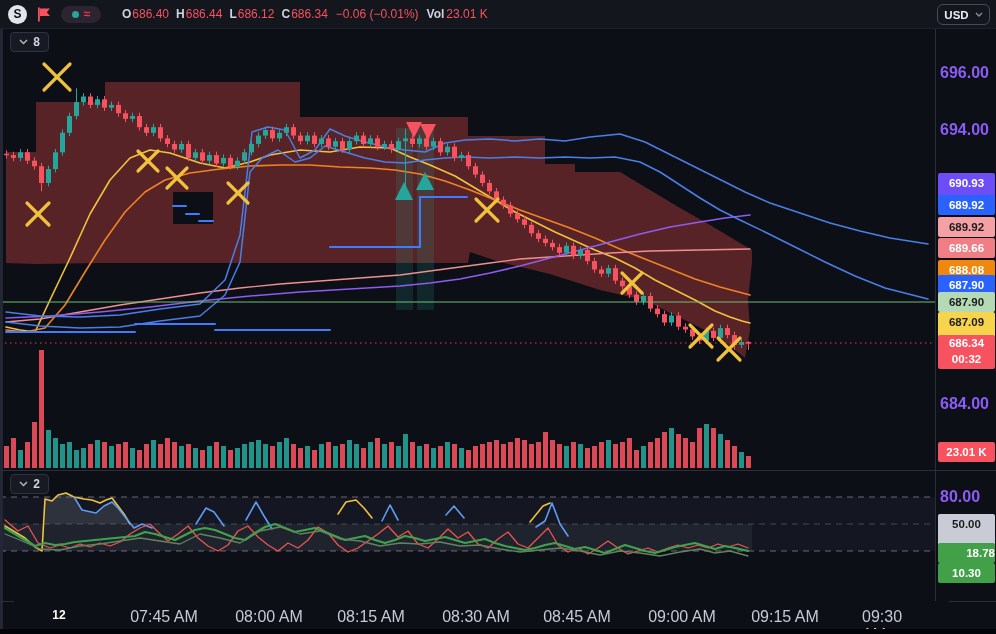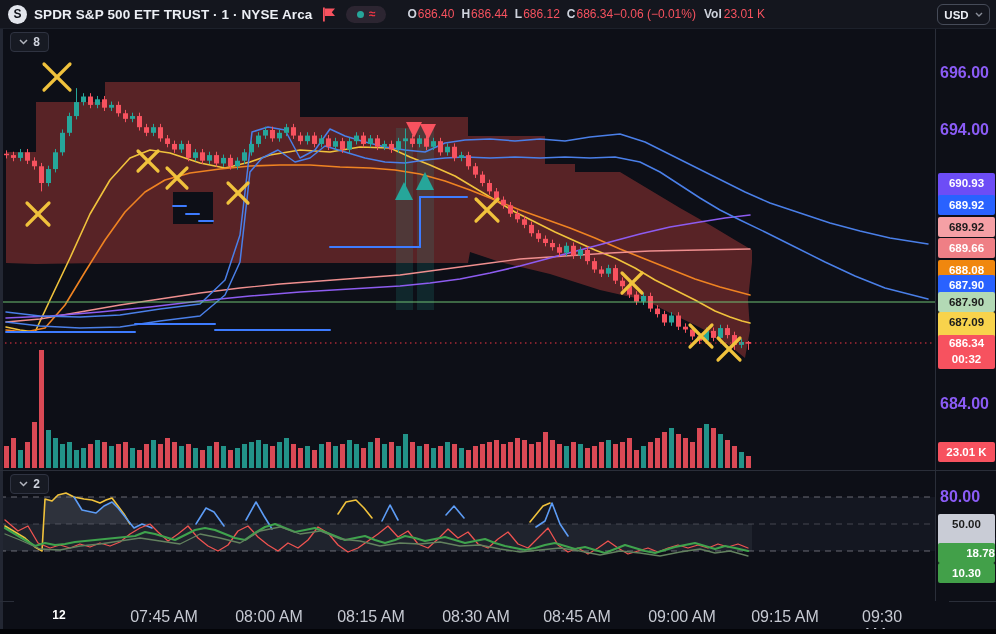"SPDR S&P 500 ETF TRUST" div.title { html: <div>SPDR S&amp;P 500 ETF TRUST · 1 · NYSE Arca</div> -> none }
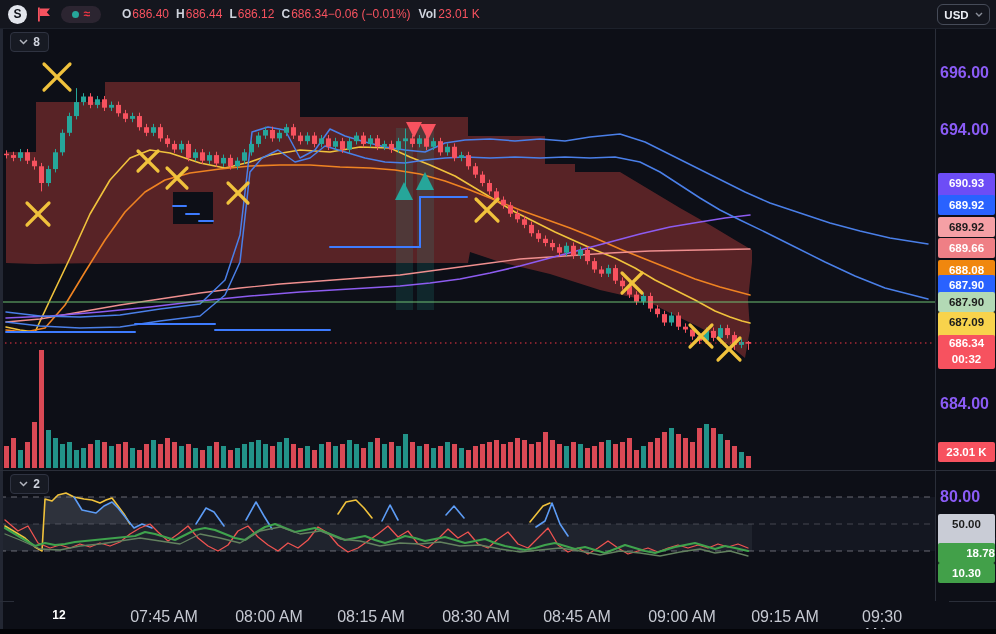"−0.06 (−0.01%)" .chg { margin-left: none -> 8px }
